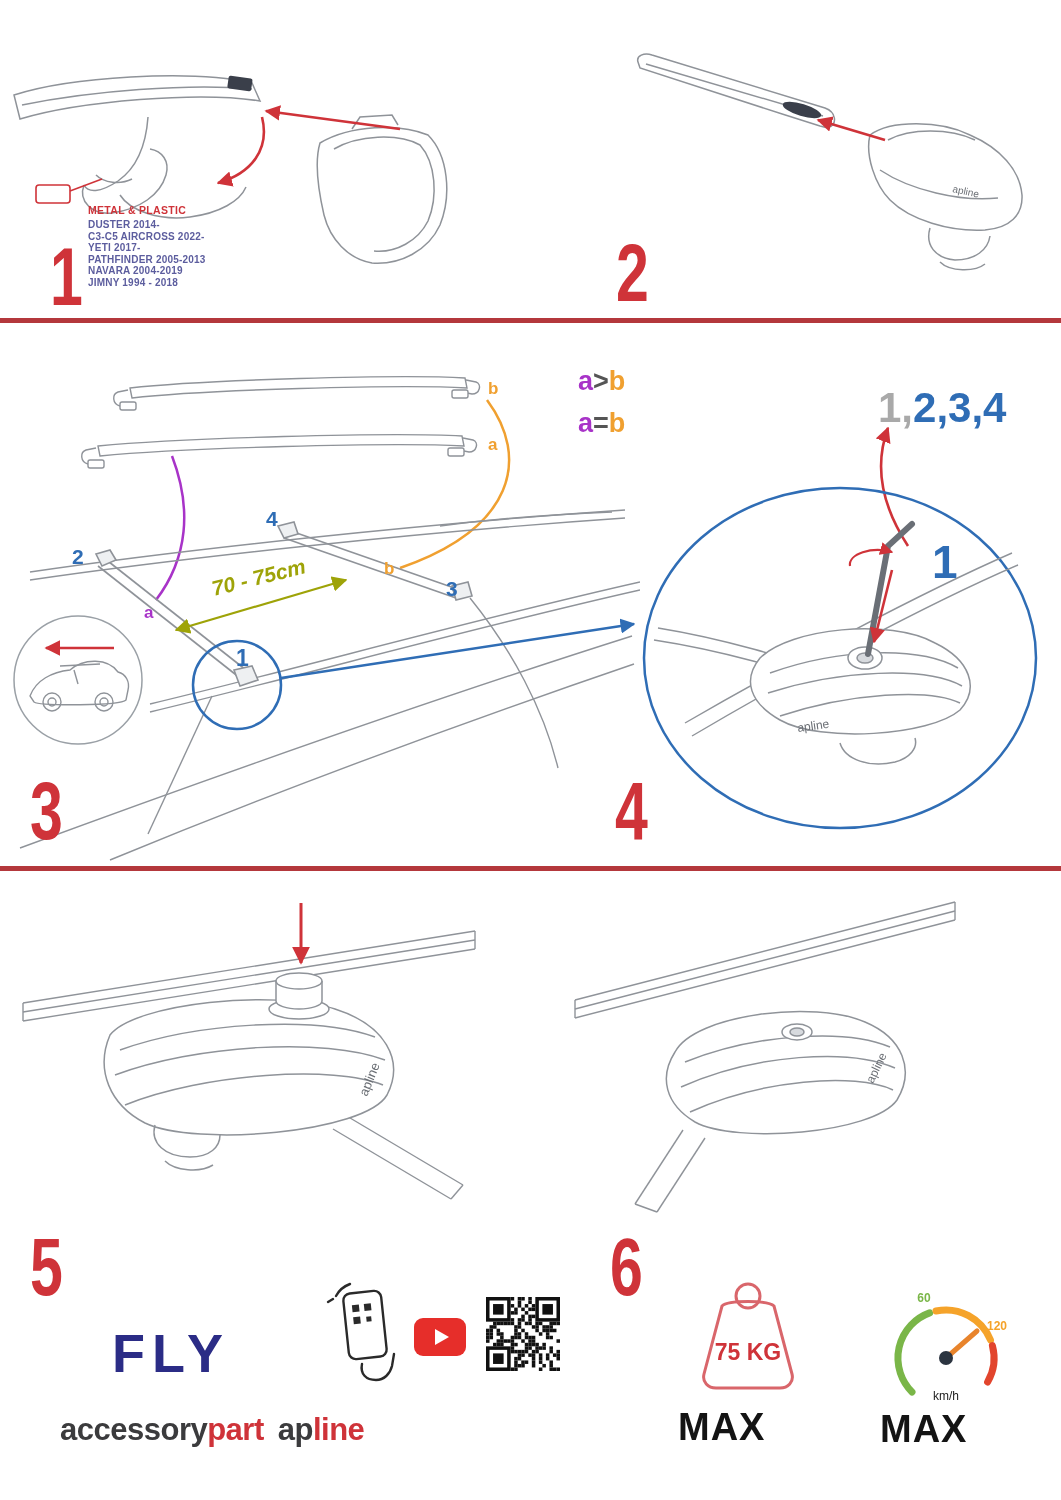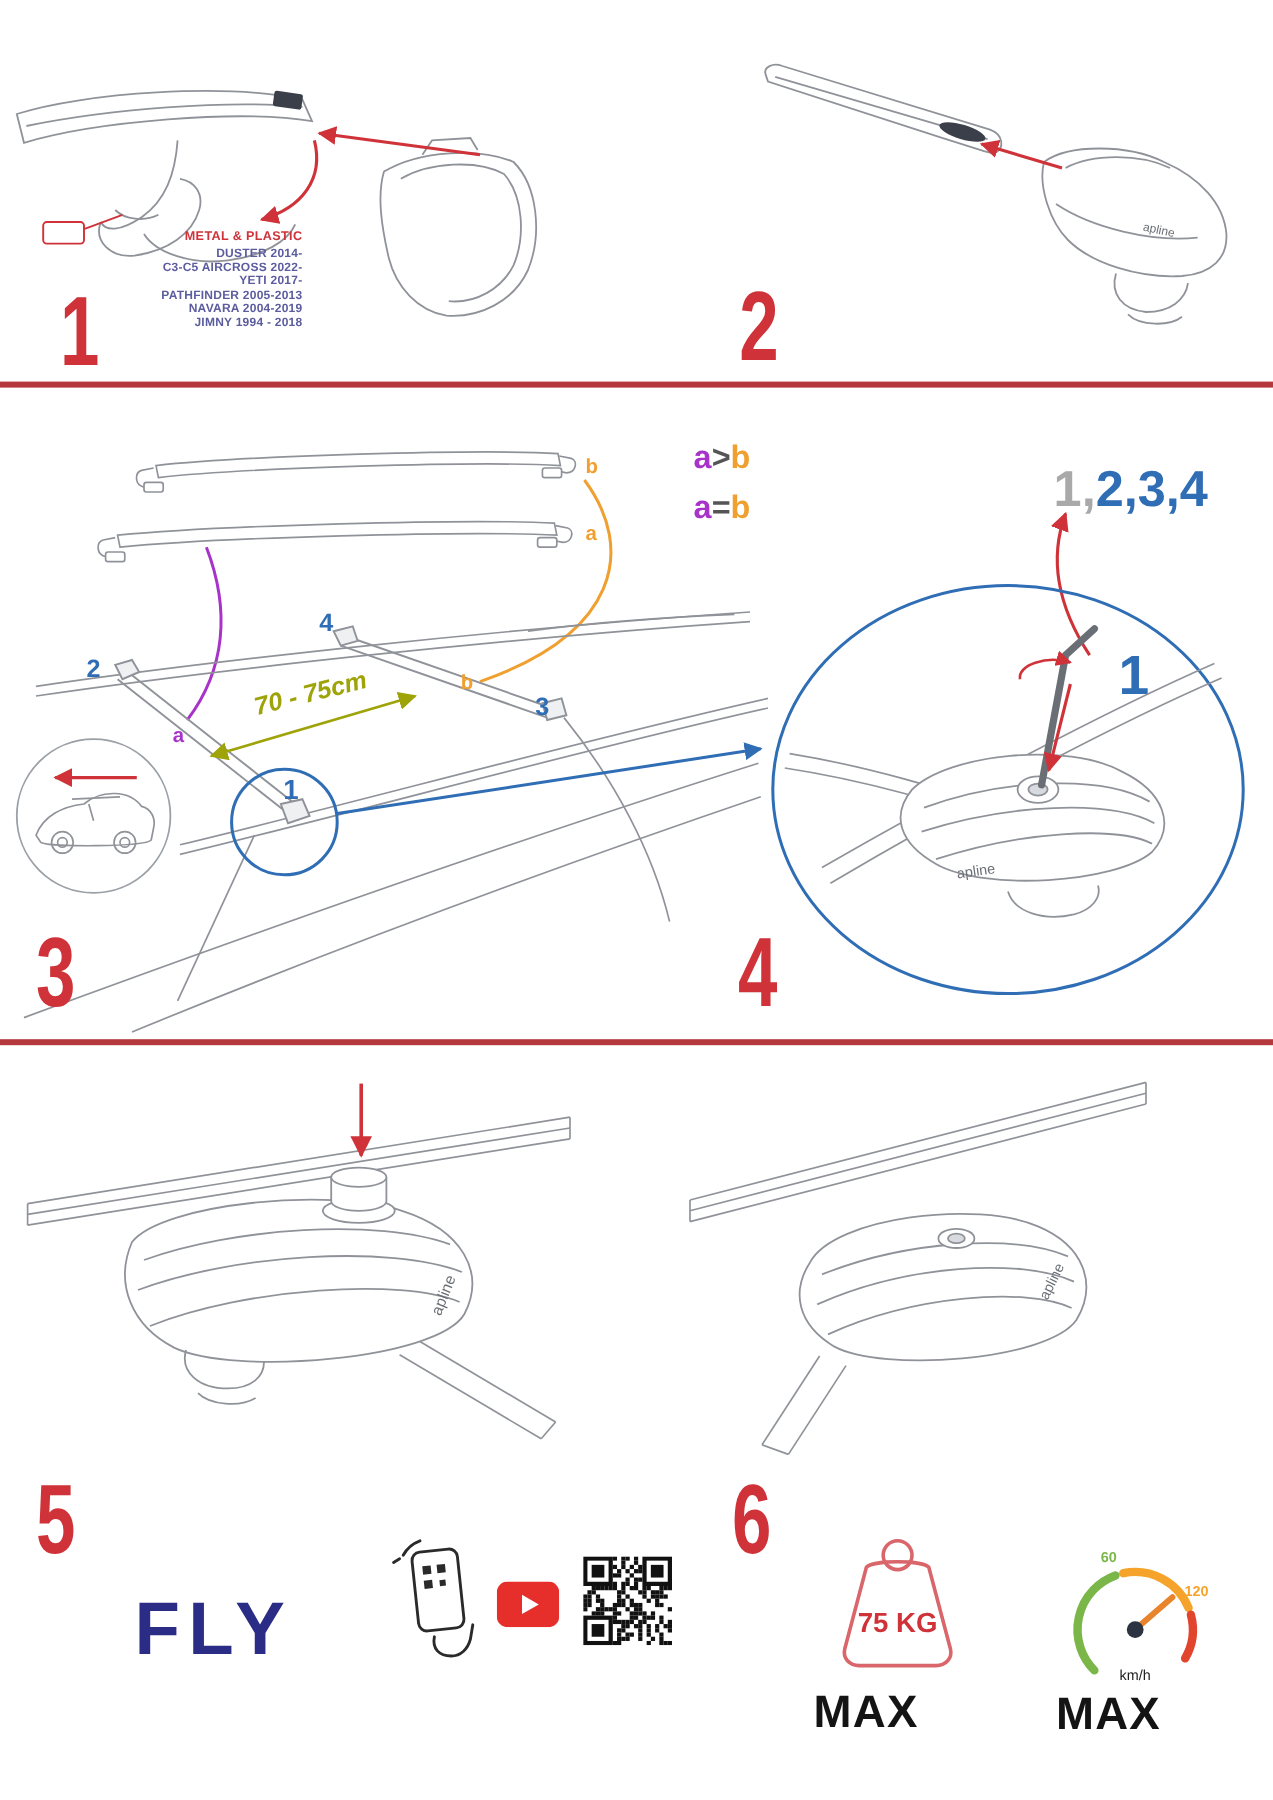"METAL & PLASTIC" .models { text-align: right -> left; top: 191px -> 204px }
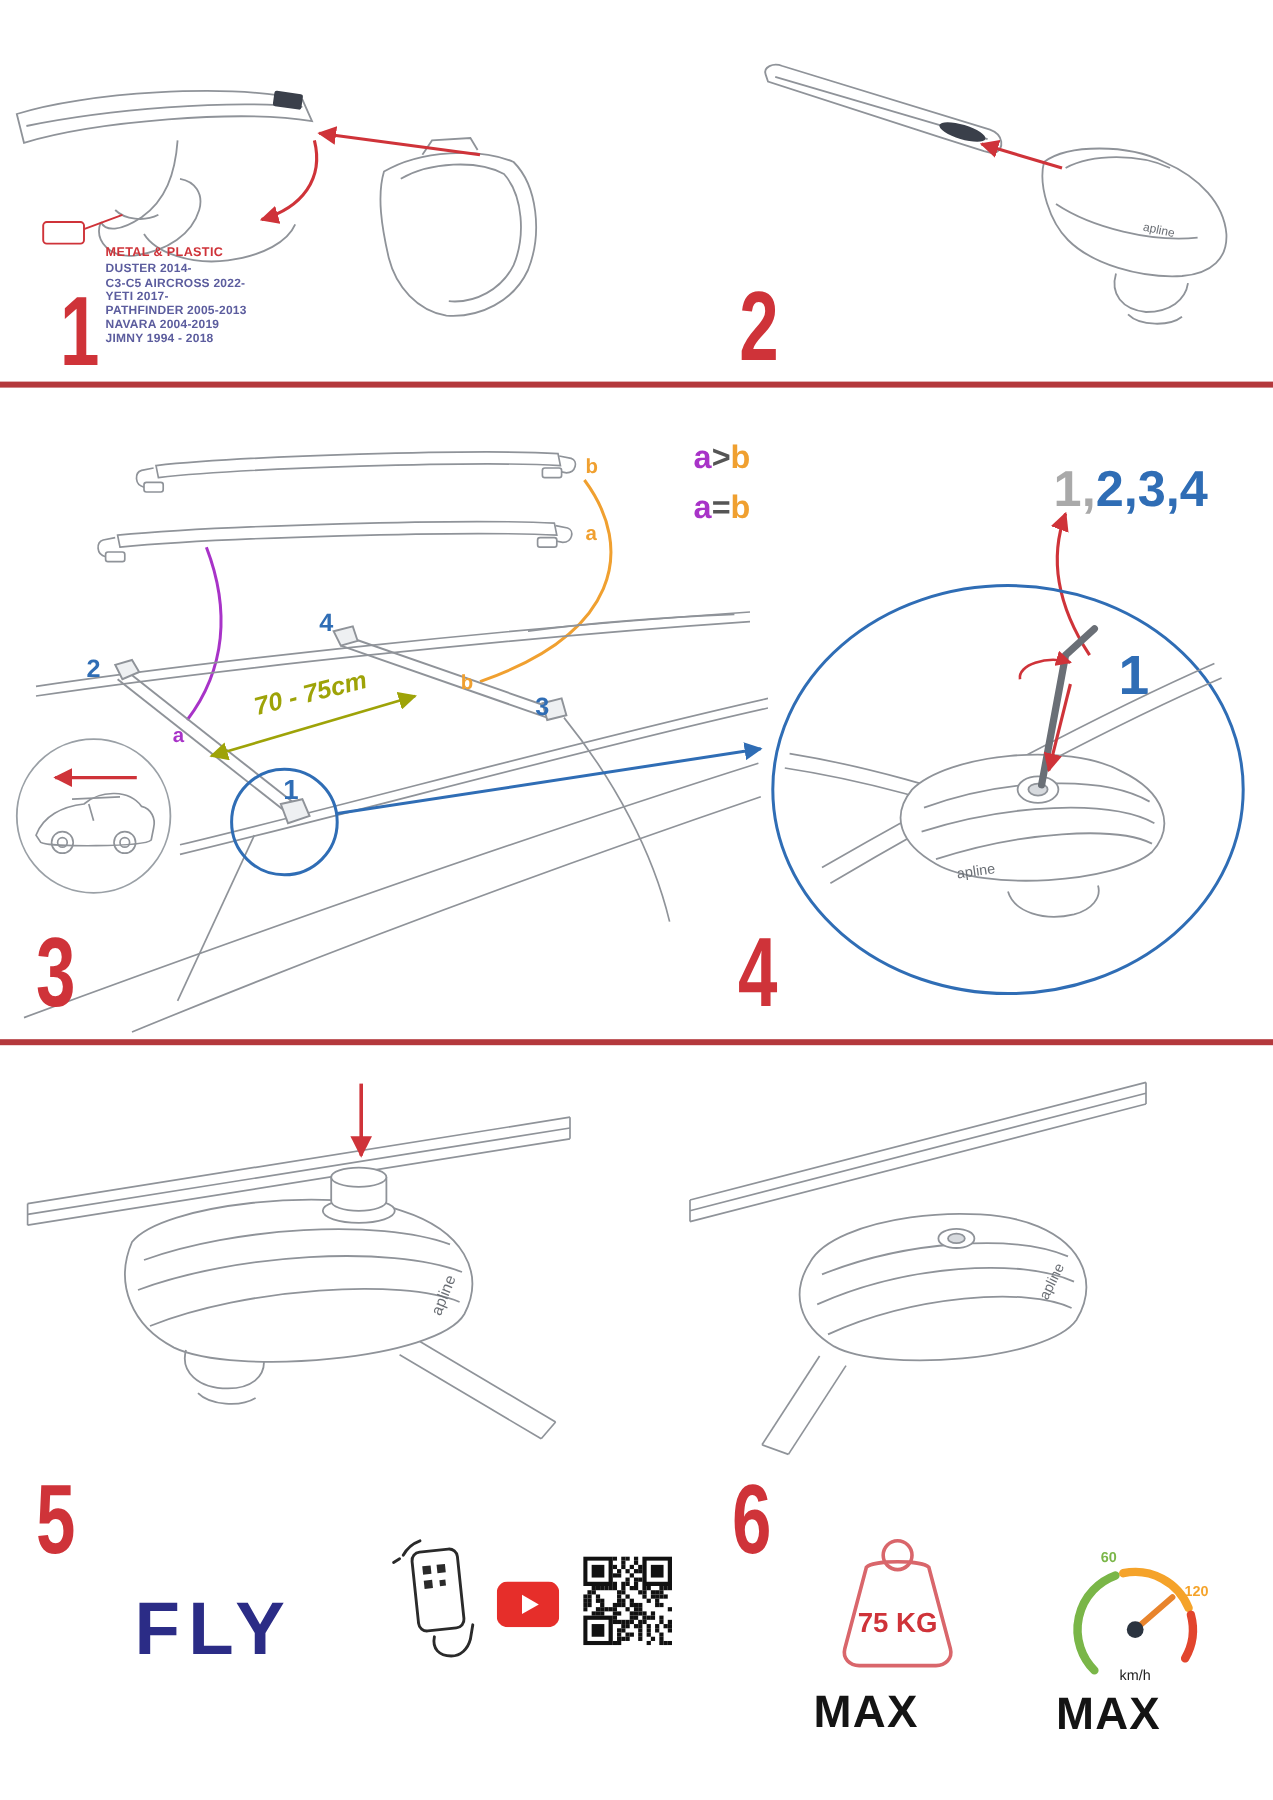"FLY" .fly { font-size: 62px -> 54px }
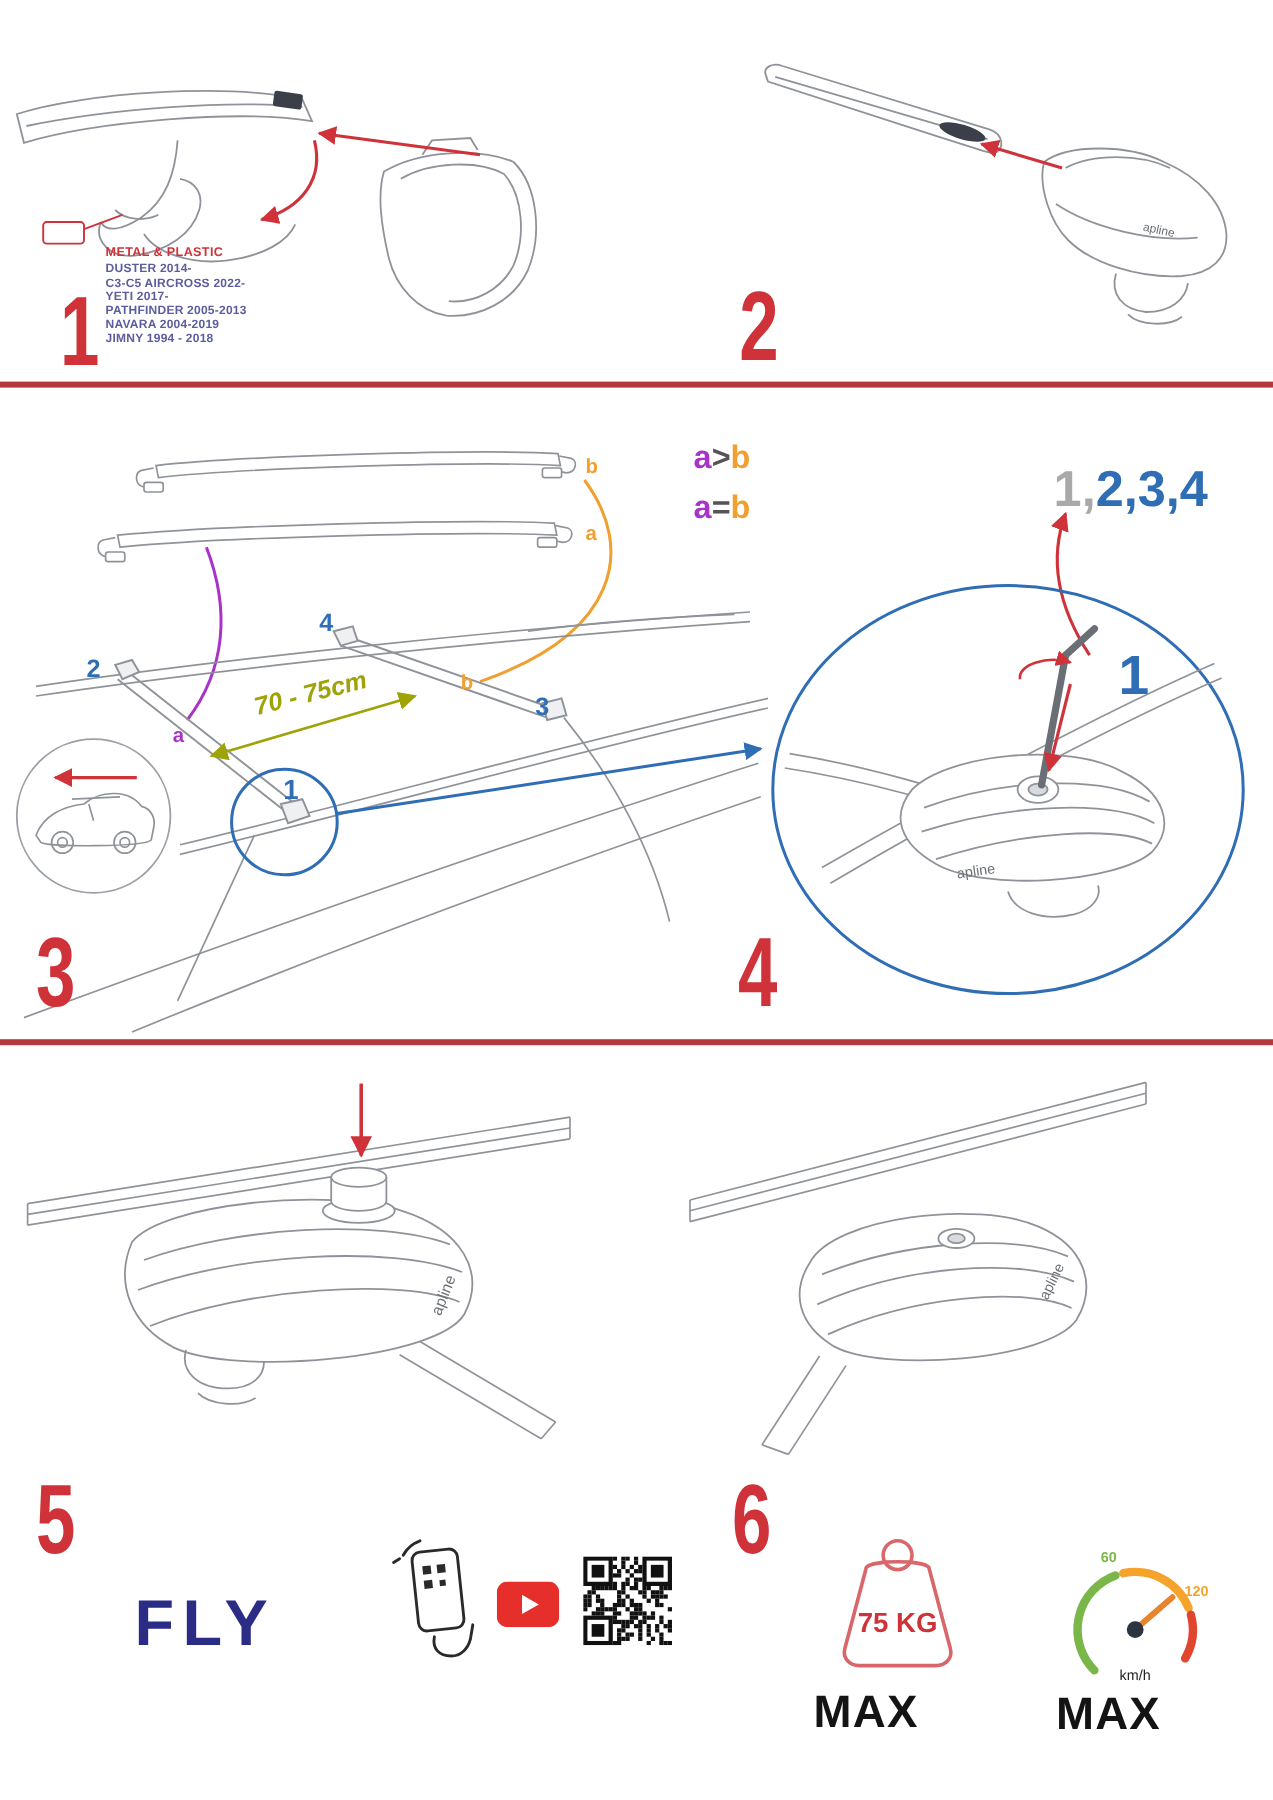"accessorypart apline" div.brand { html: none -> <div> <span>accessory</span><span>part</span><span></span><span>ap</span><span>line</span> </div> }
